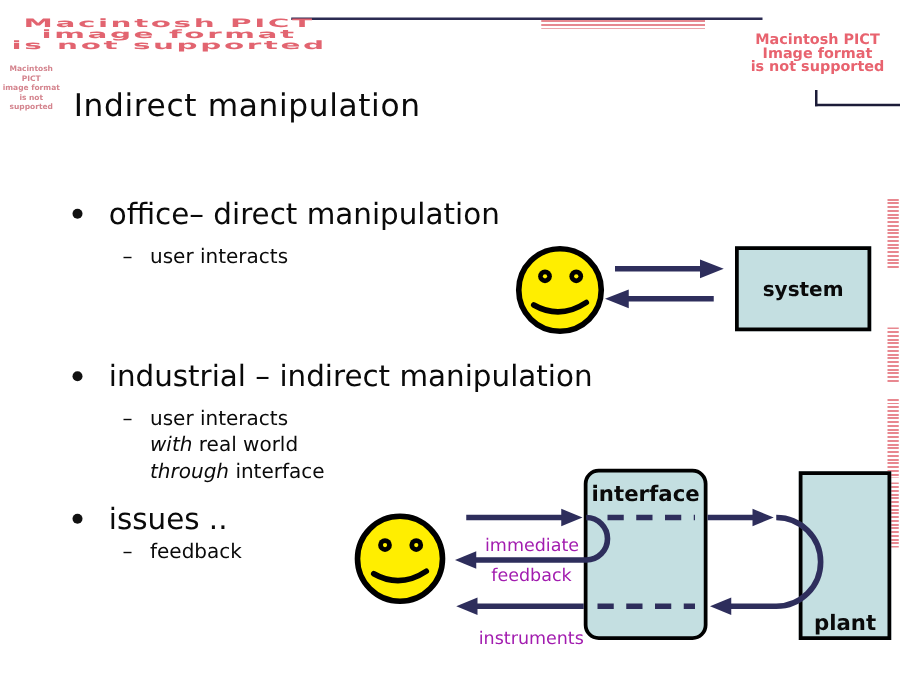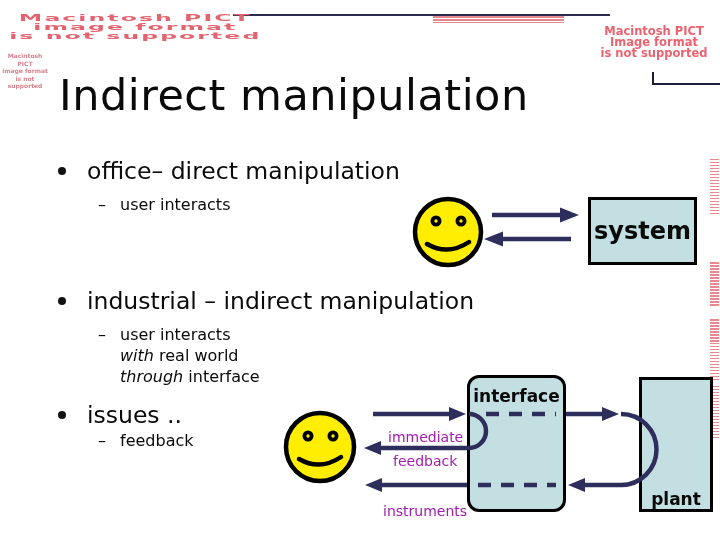"Indirect manipulation" .title { font-size: 43px -> 25px }
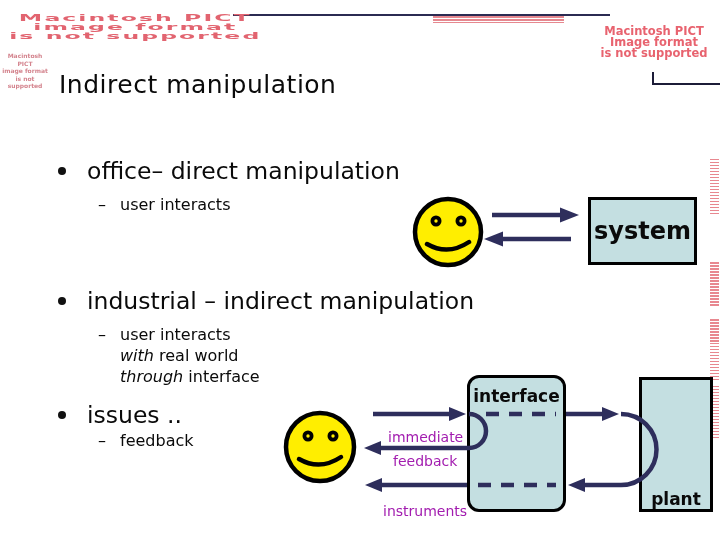"system" .system-box { font-size: 24px -> 16px }
